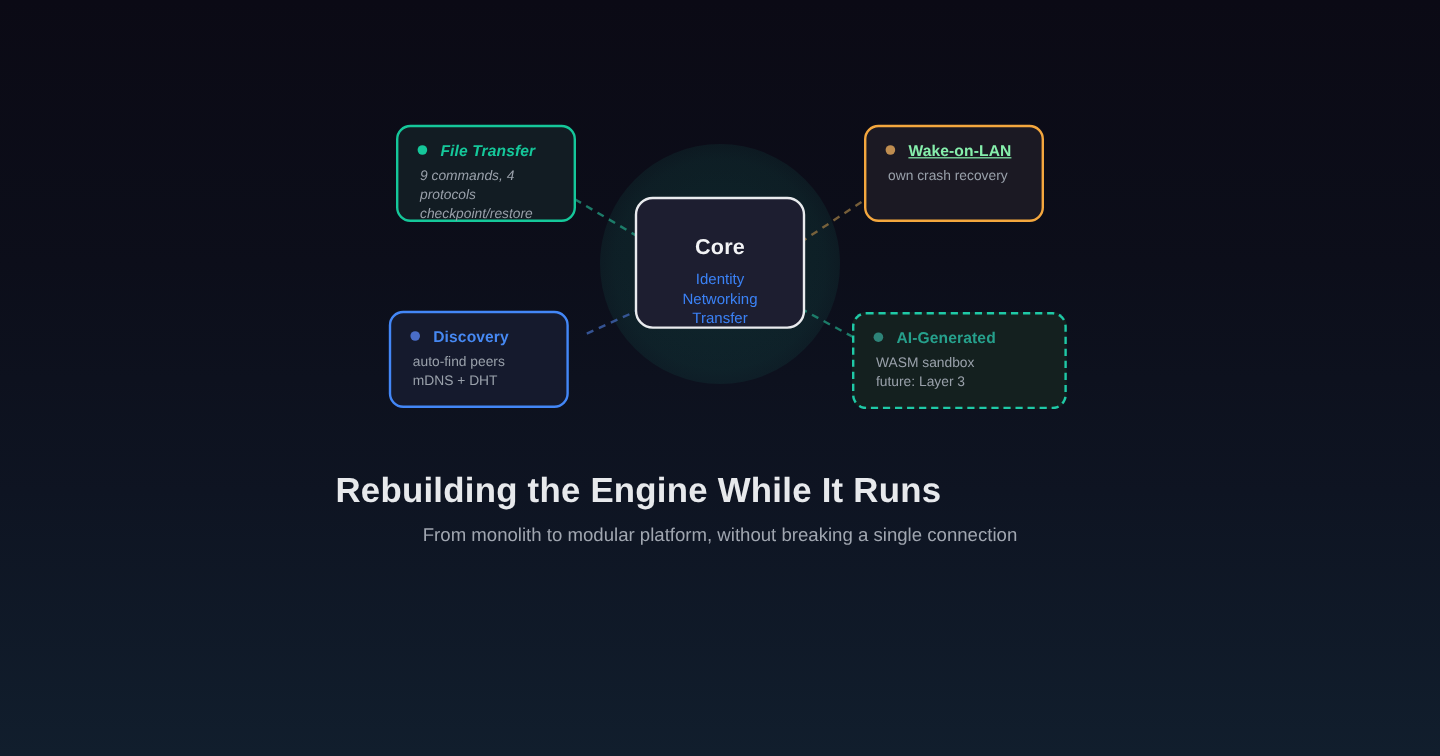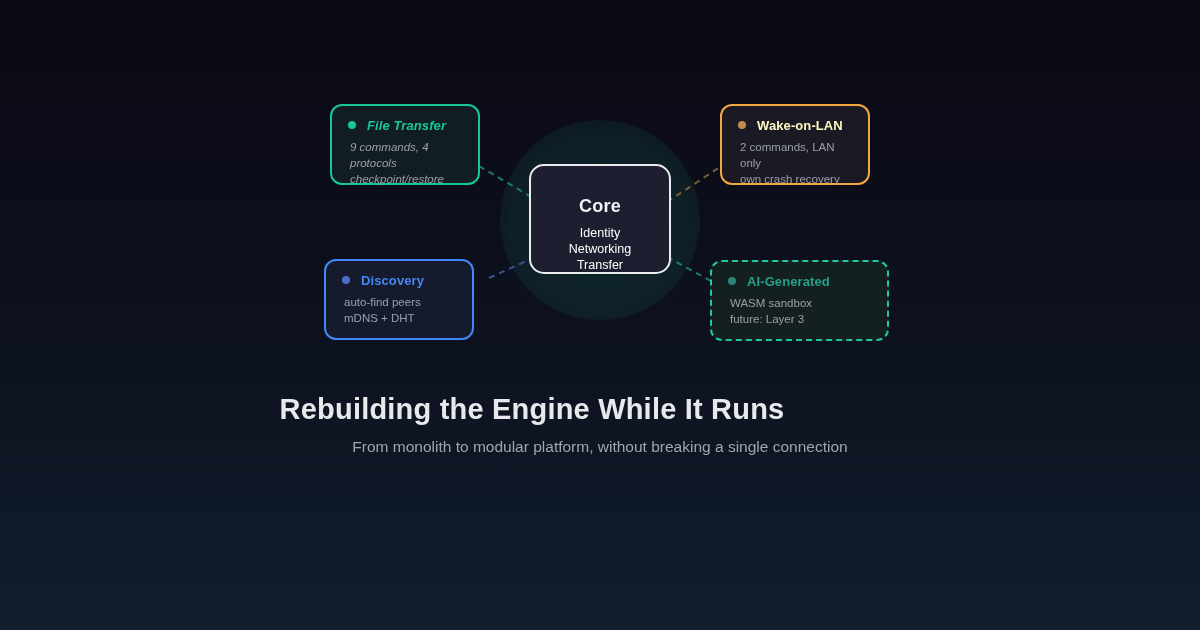"Wake-on-LAN" span.card-title { color: #fef9c3 -> #86efac; text-decoration: none -> underline }
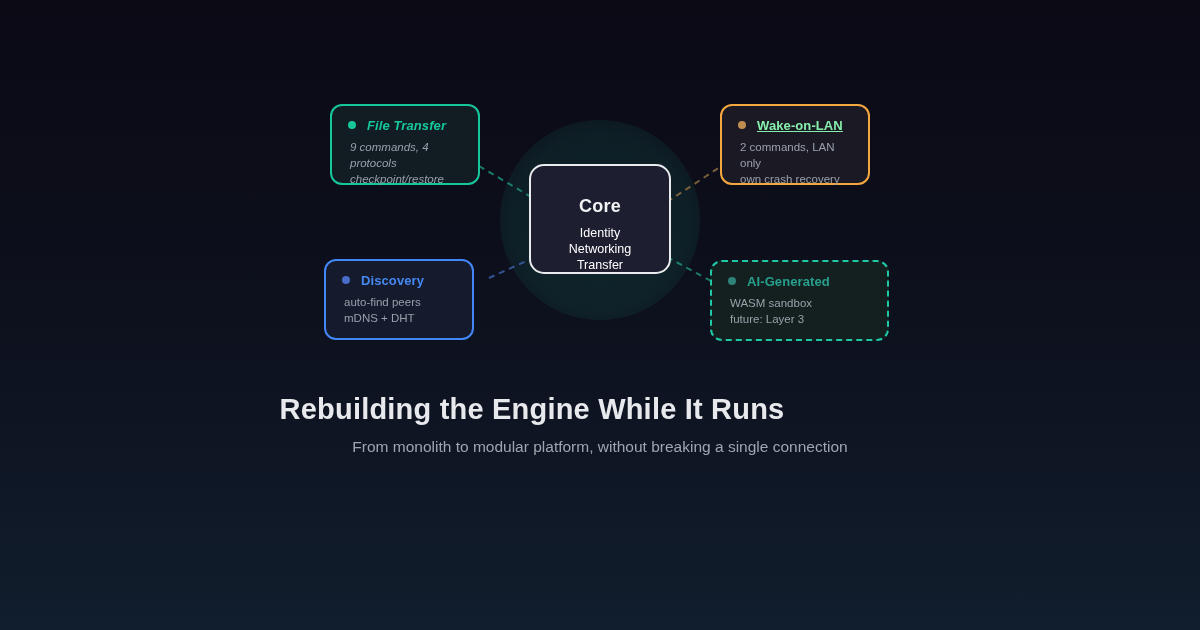"2 commands, LAN only" div.card-line { html: <div>2 commands, LAN only</div> -> none }
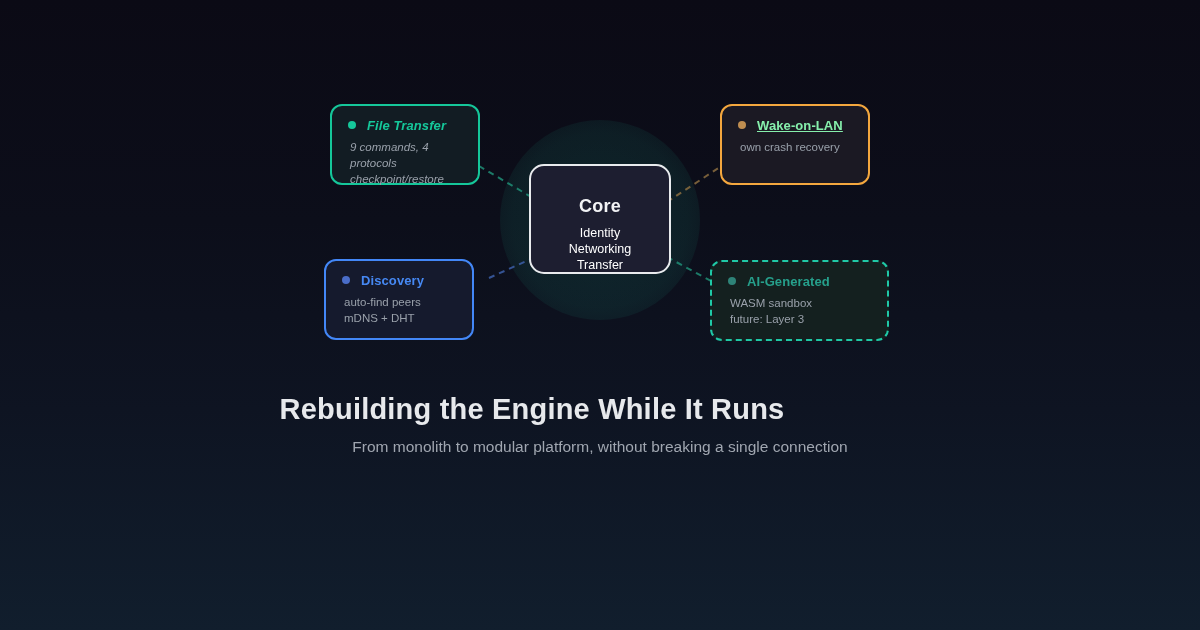"Identity" .core-line { color: #ffffff -> #3b82f6 }
